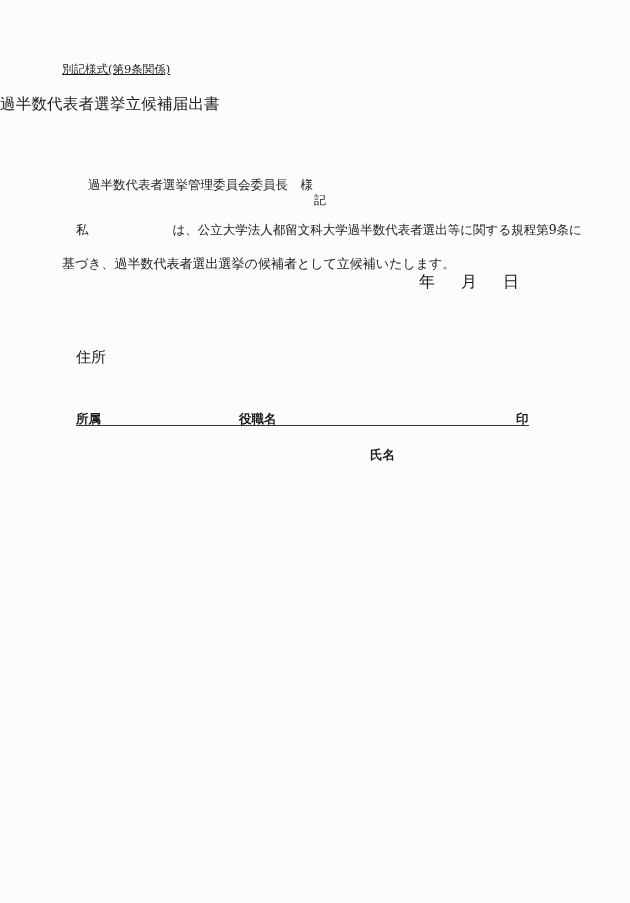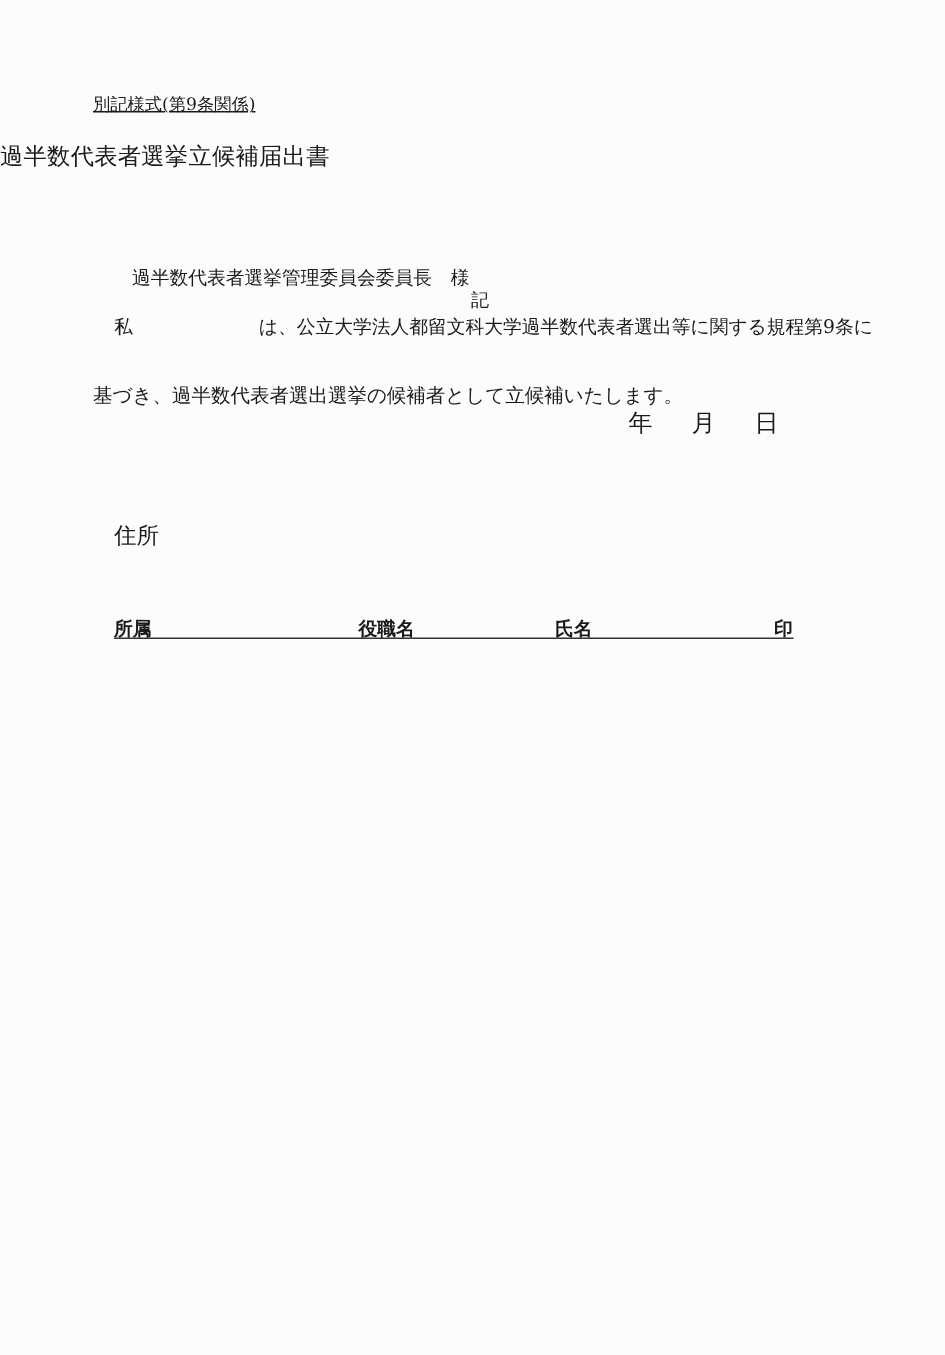"私 は、公立大学法人都留文科大学過半数代表者選出等に関する規程第9条に" .body-line1 { top: 210px -> 222px }
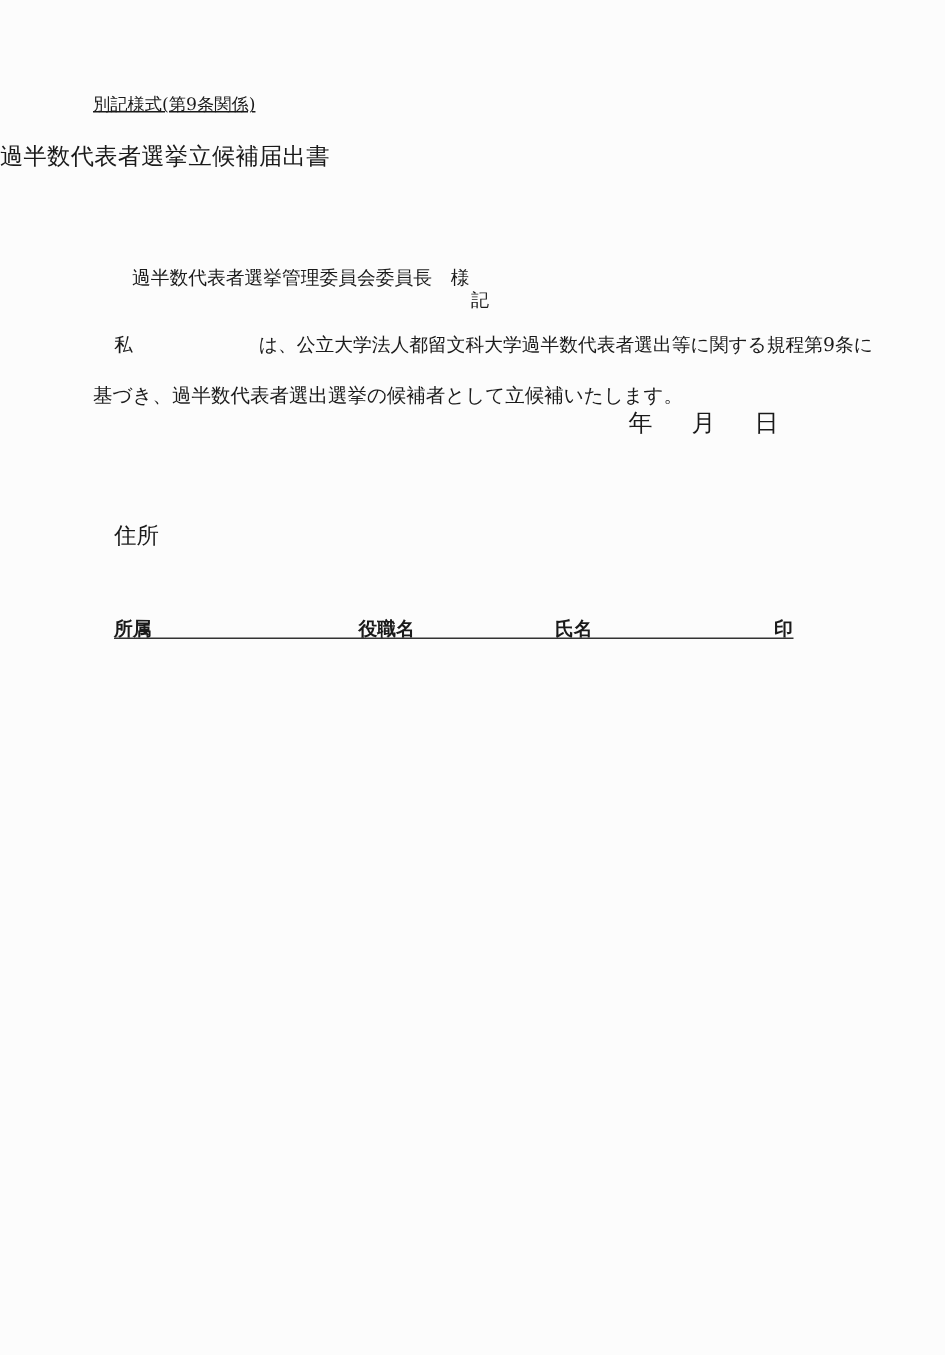"氏名" div.abs { margin-top: none -> 36px }
